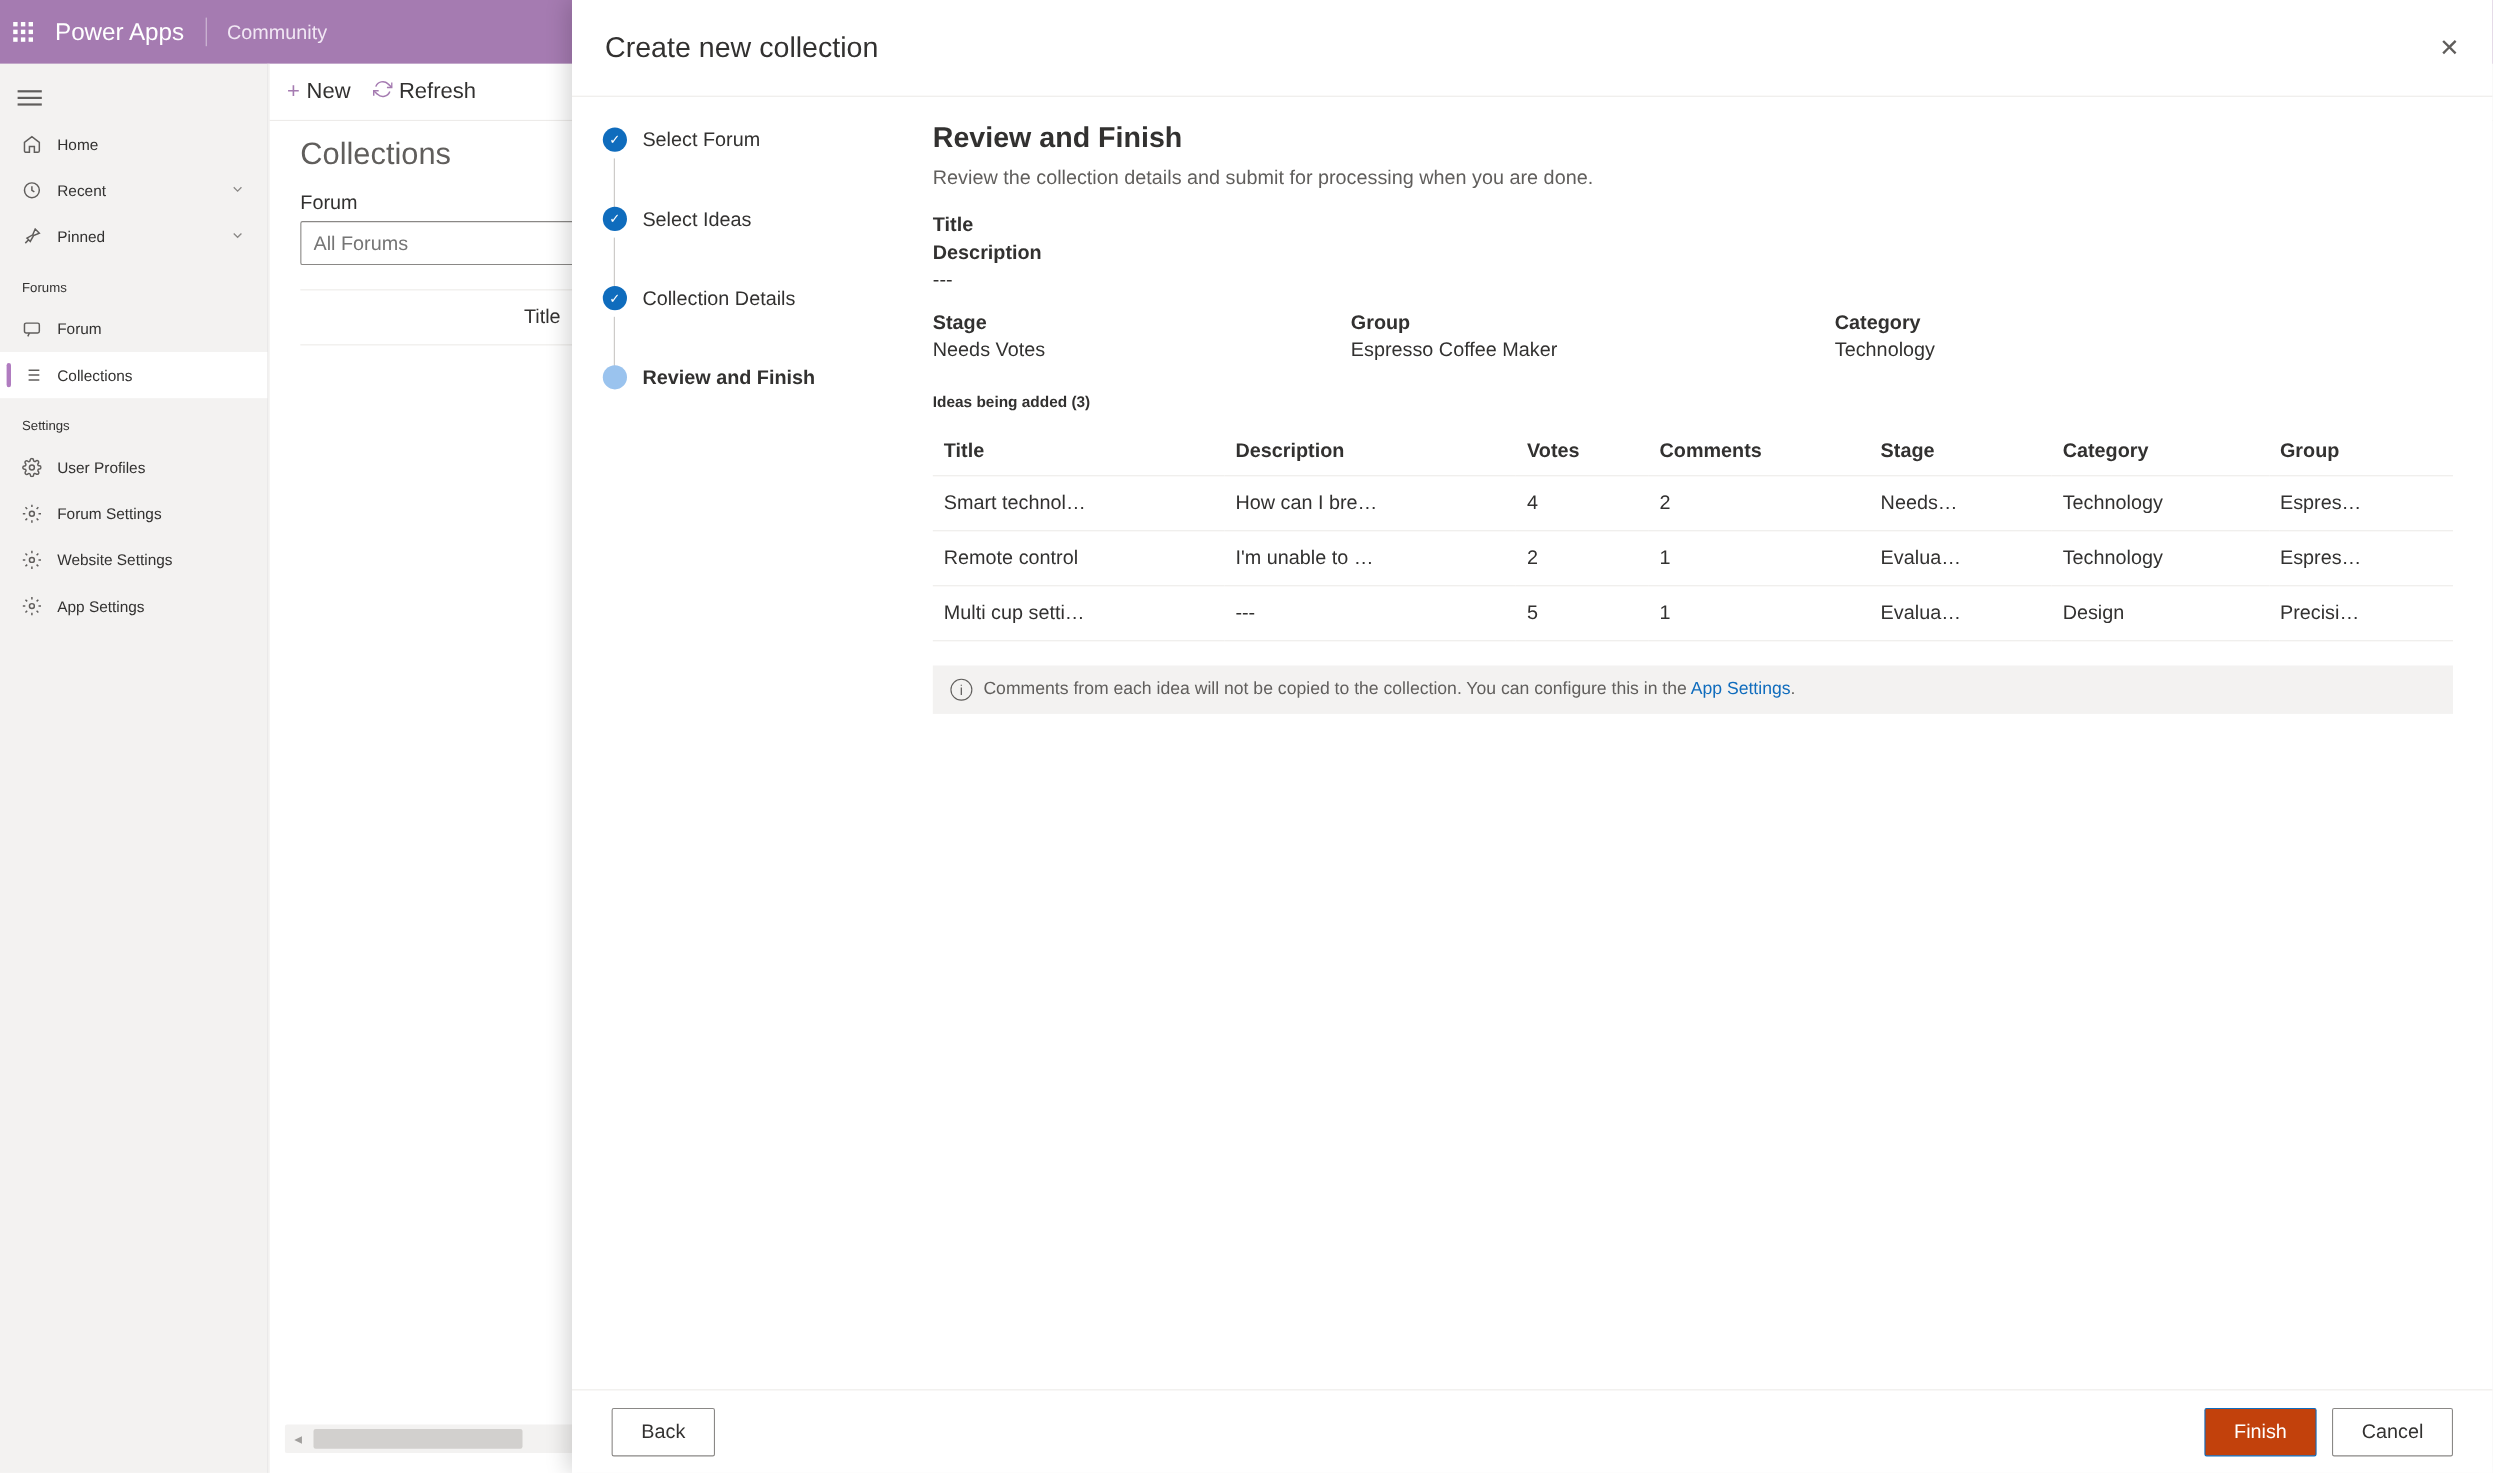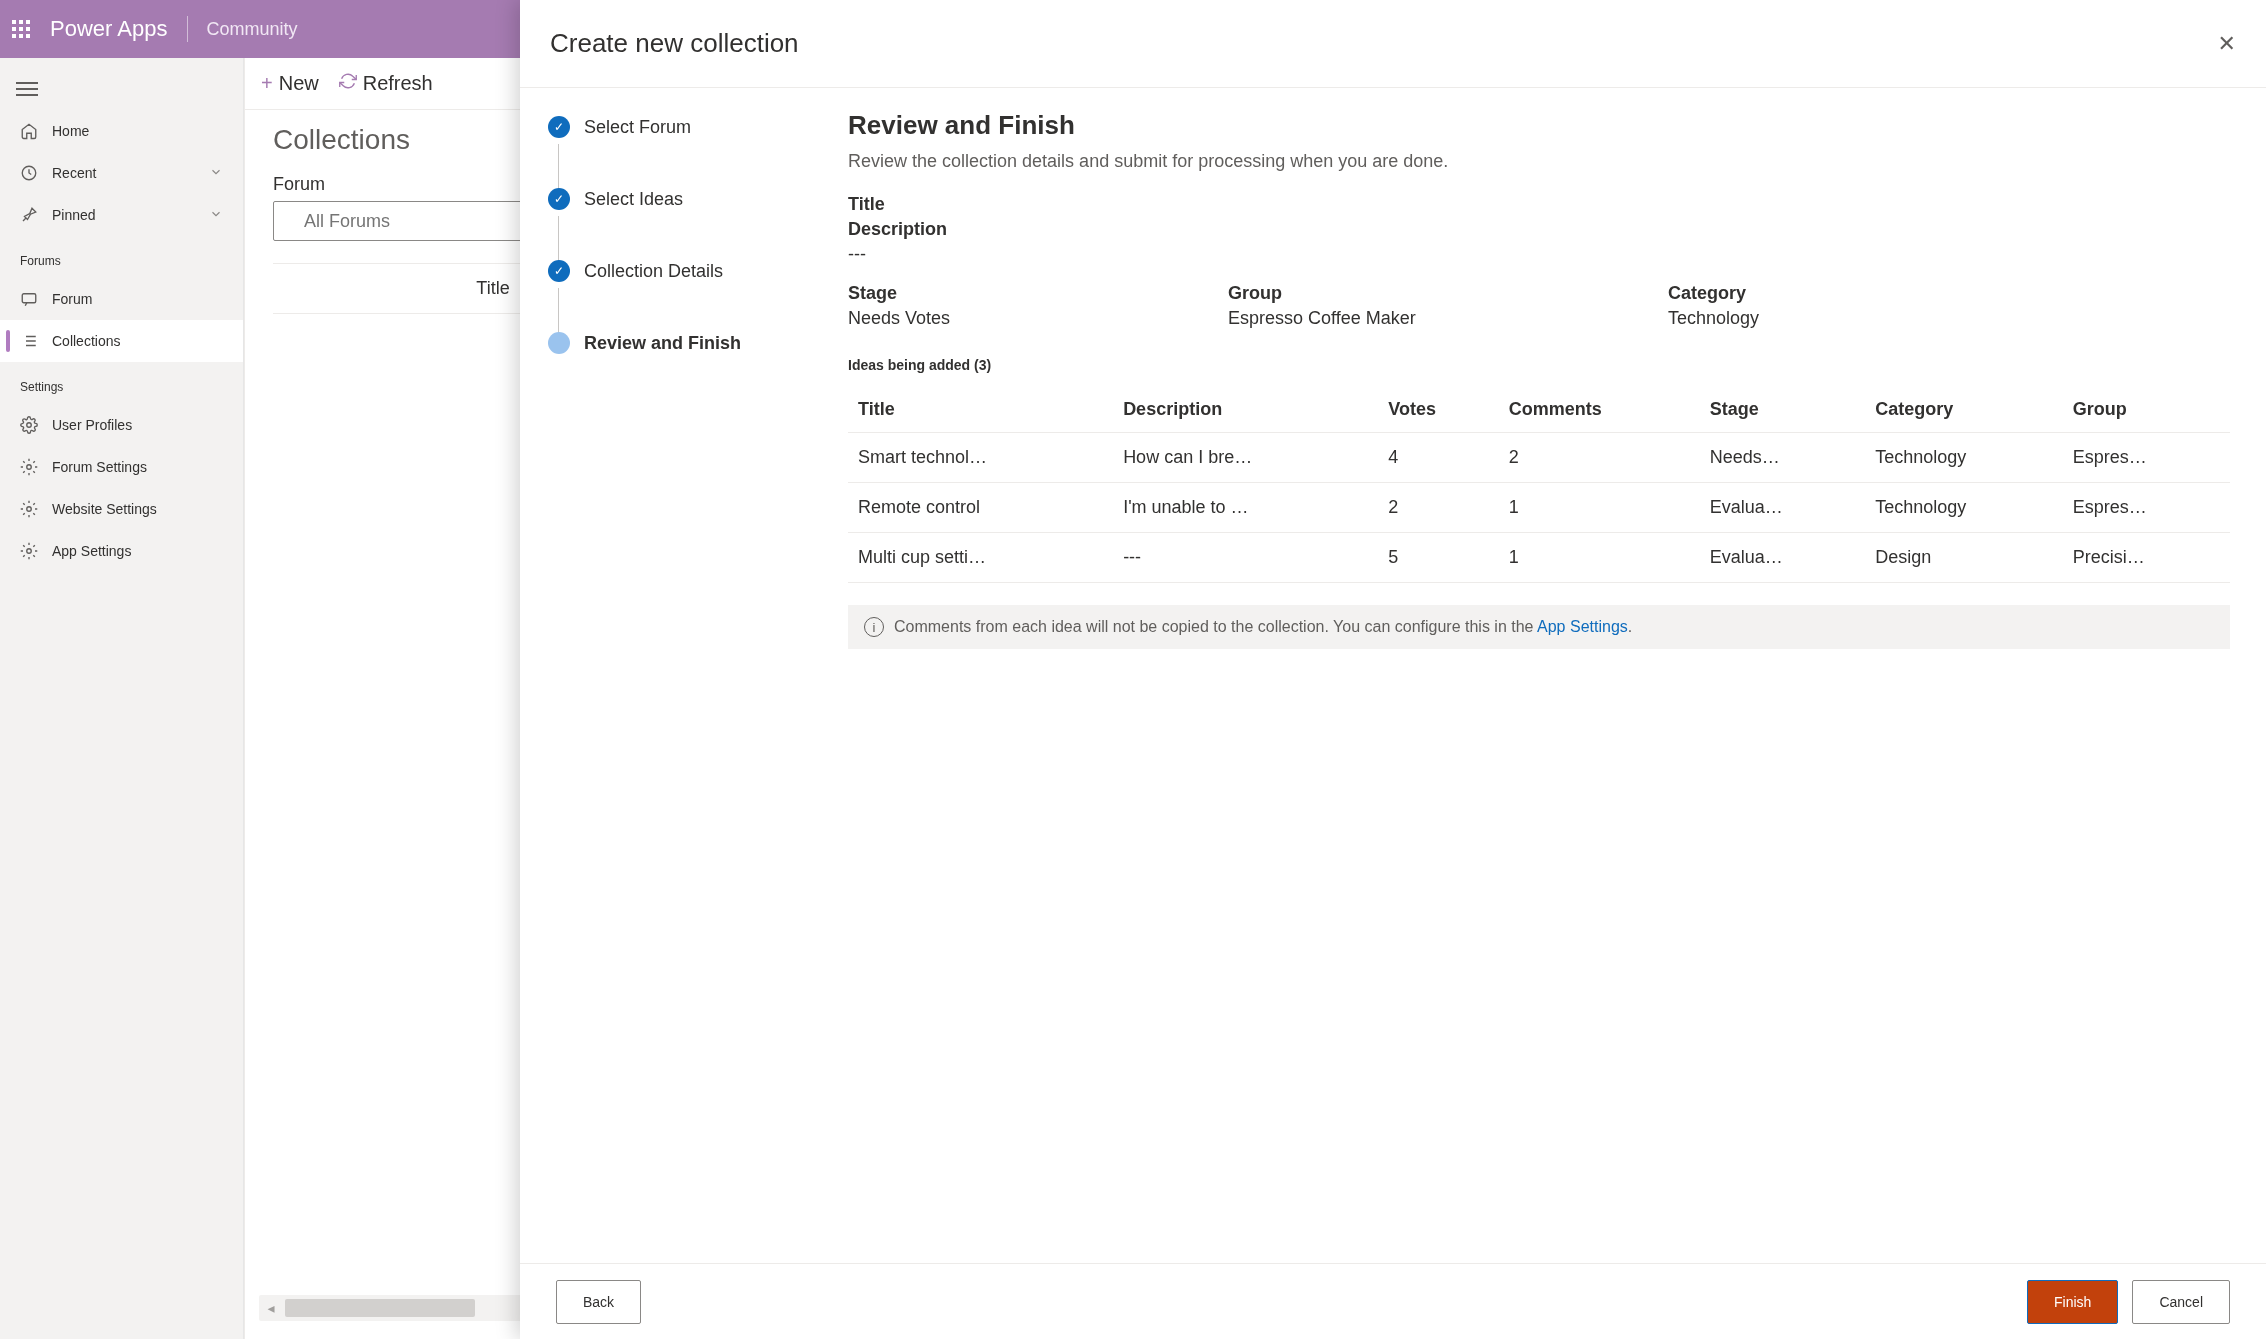"All Forums" .forum-input { padding: 0 30px -> 0 11px }
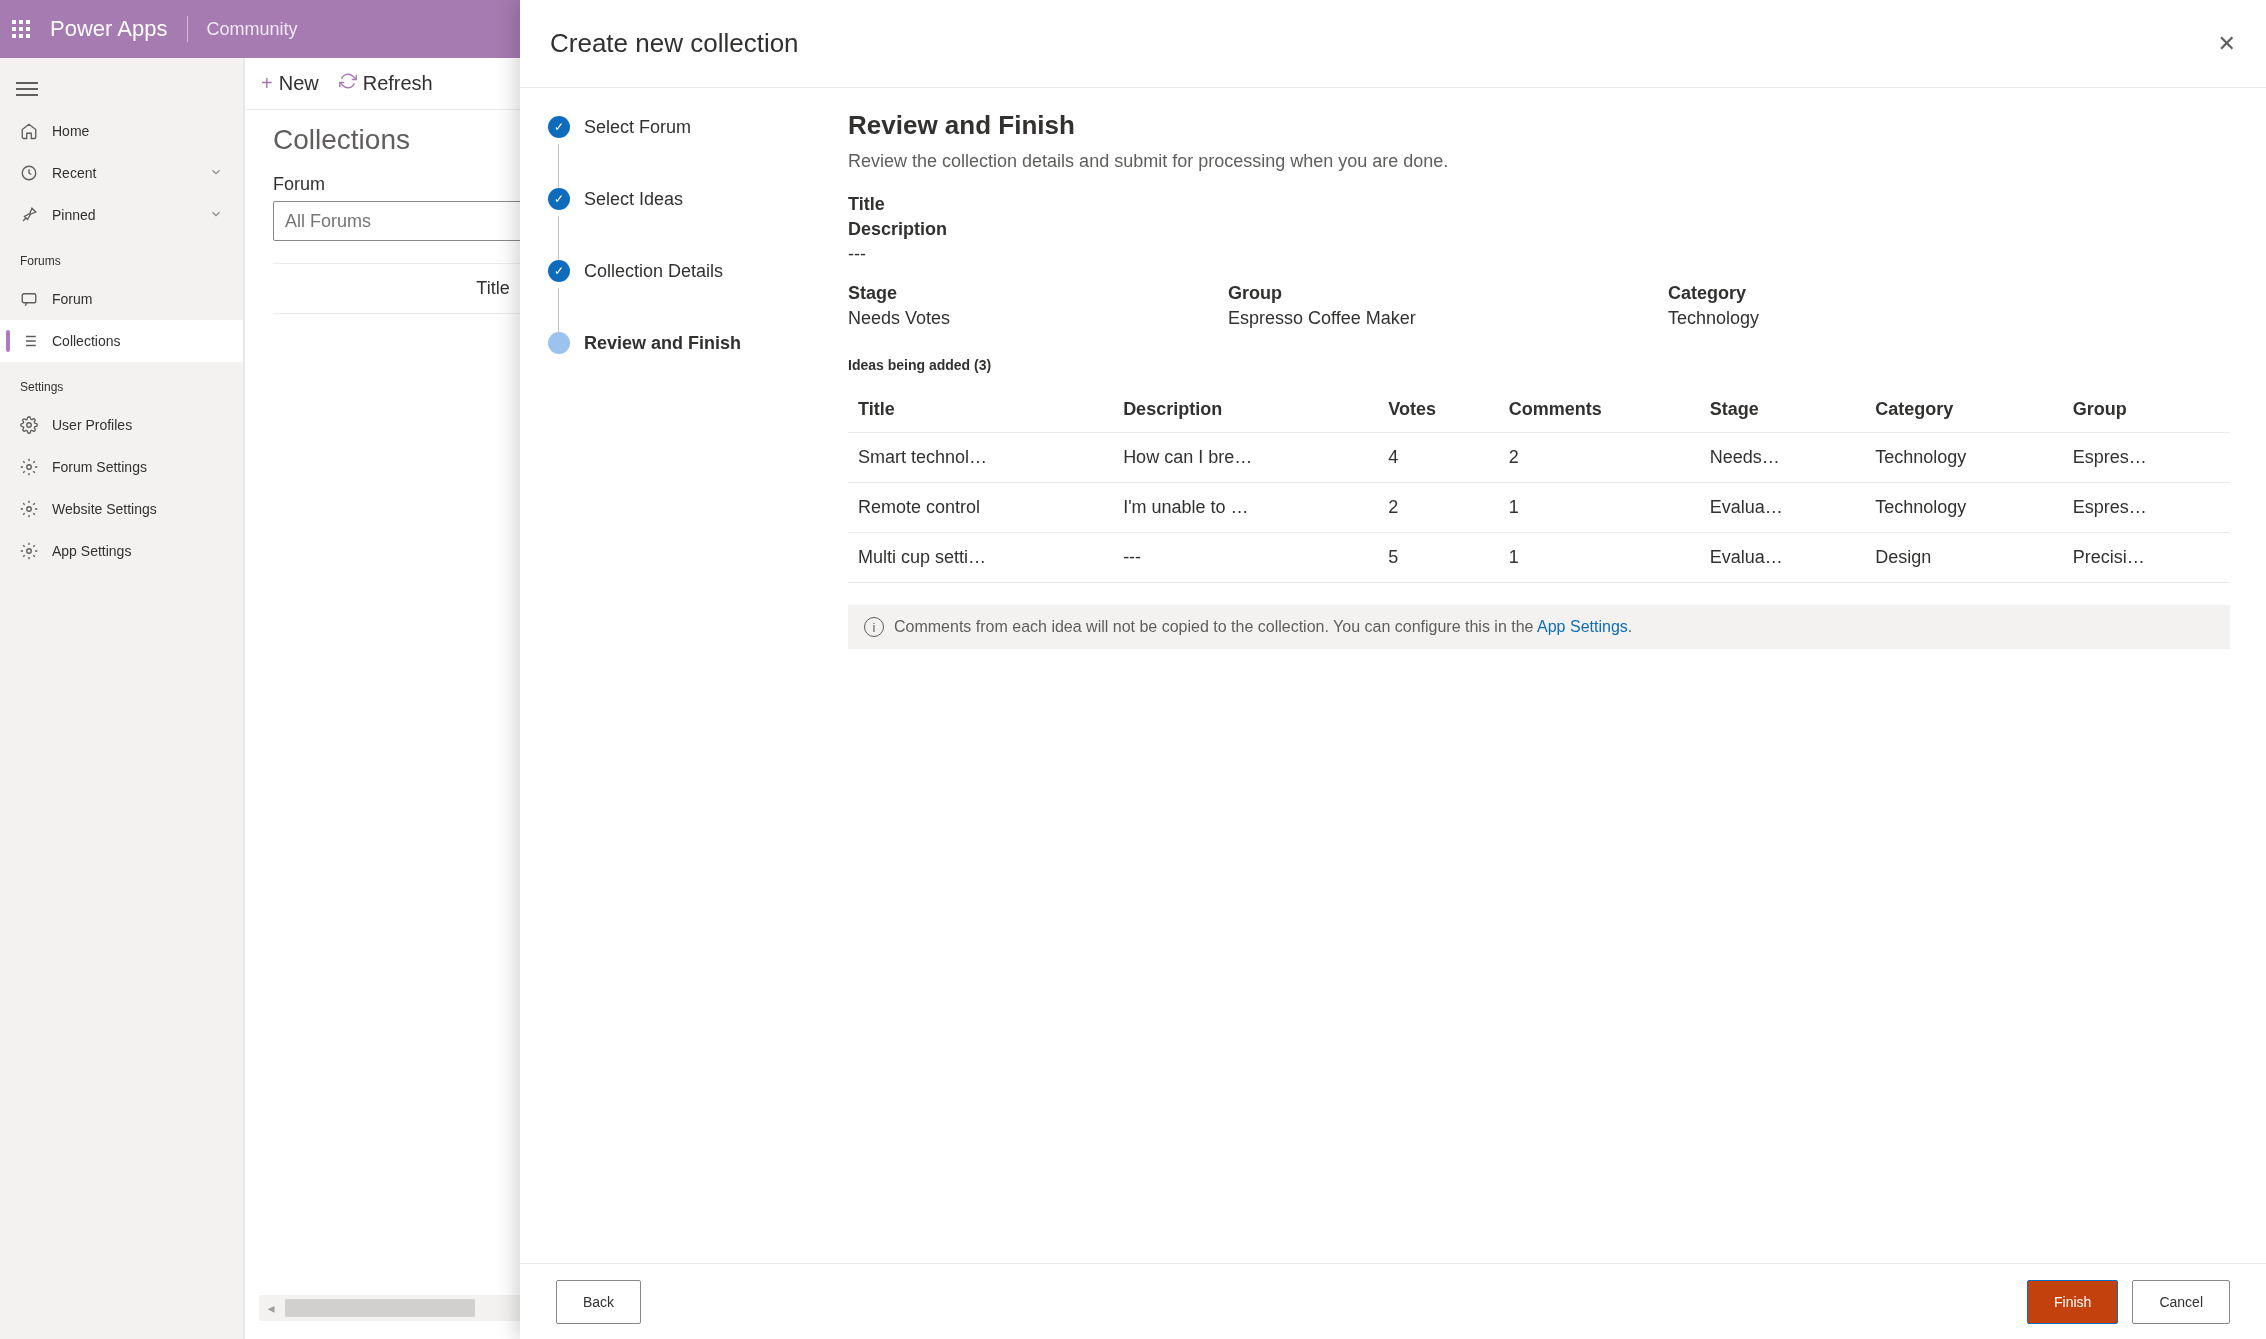"Back" .btn { font-size: 14px -> 18px }
